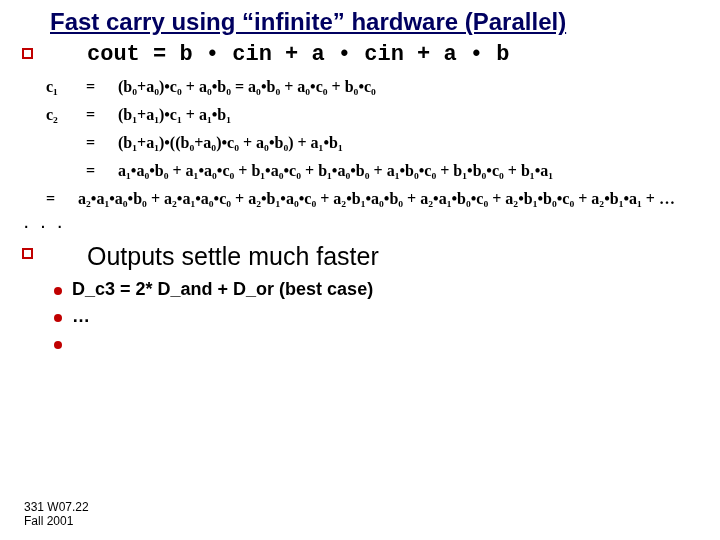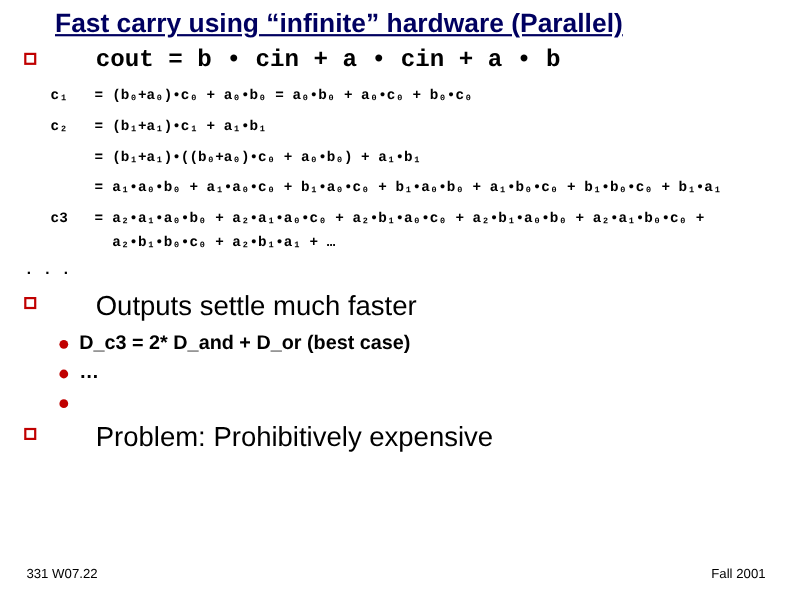"c₁" .eqs { font-family: Liberation Mono, monospace -> Liberation Serif, serif; font-size: 13px -> 16px }
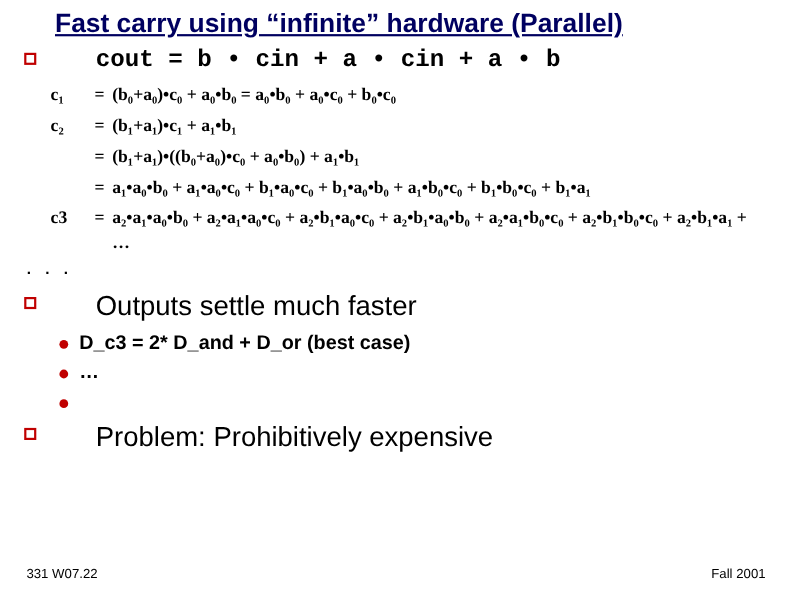"(b₀+a₀)•c₀ + a₀•b₀ = a₀•b₀" .eq-rhs { margin-left: none -> 16px }
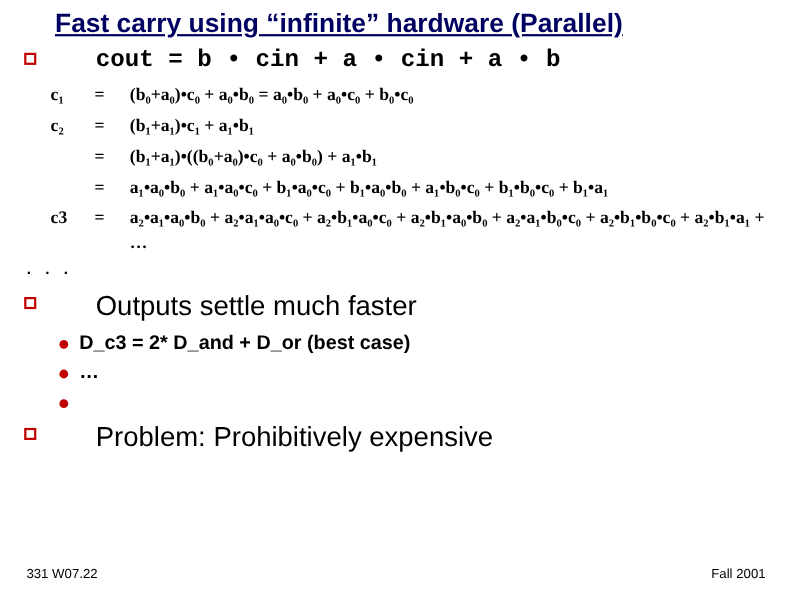"c3" div.eq-lhs { html: <div>c3</div> -> none }
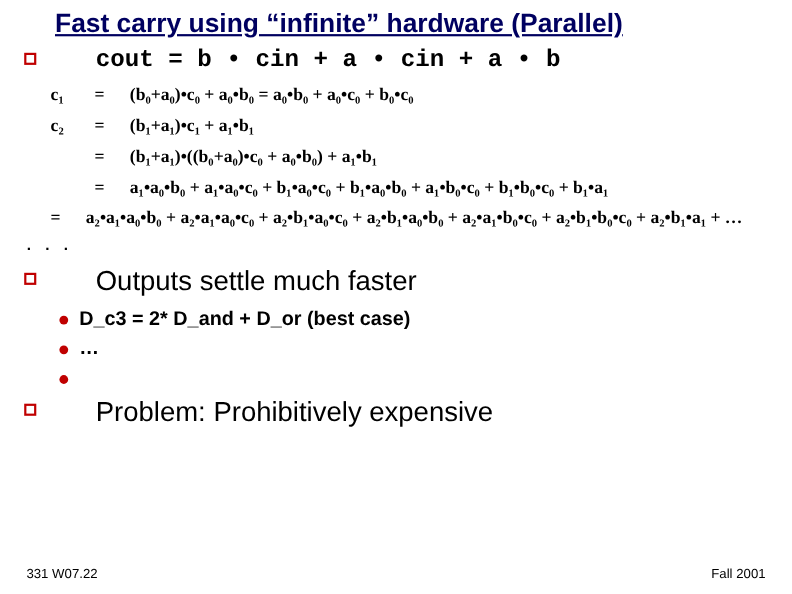"Problem: Prohibitively expensive" div.row { html: <div> <div></div> <div>Problem: Prohibitively expensive</div> </div> -> none }
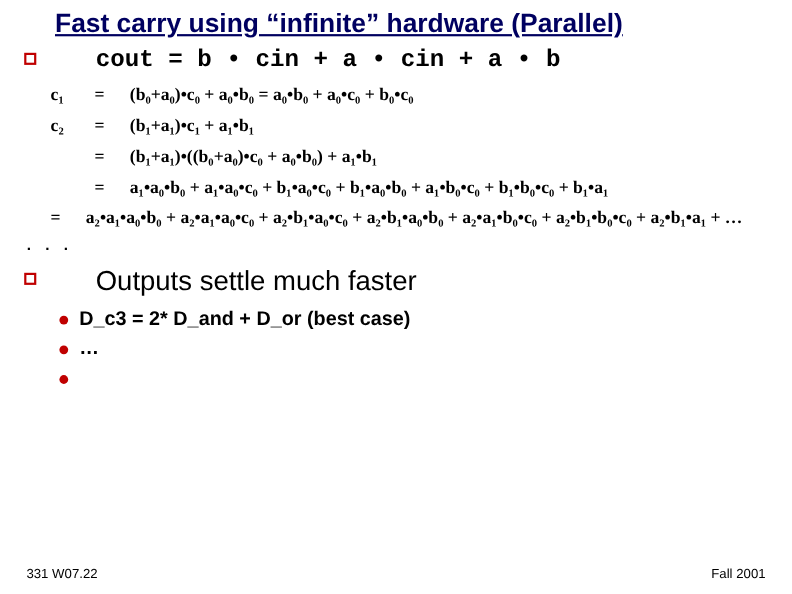"331 W07.22" .footer { flex-direction: none -> column }
